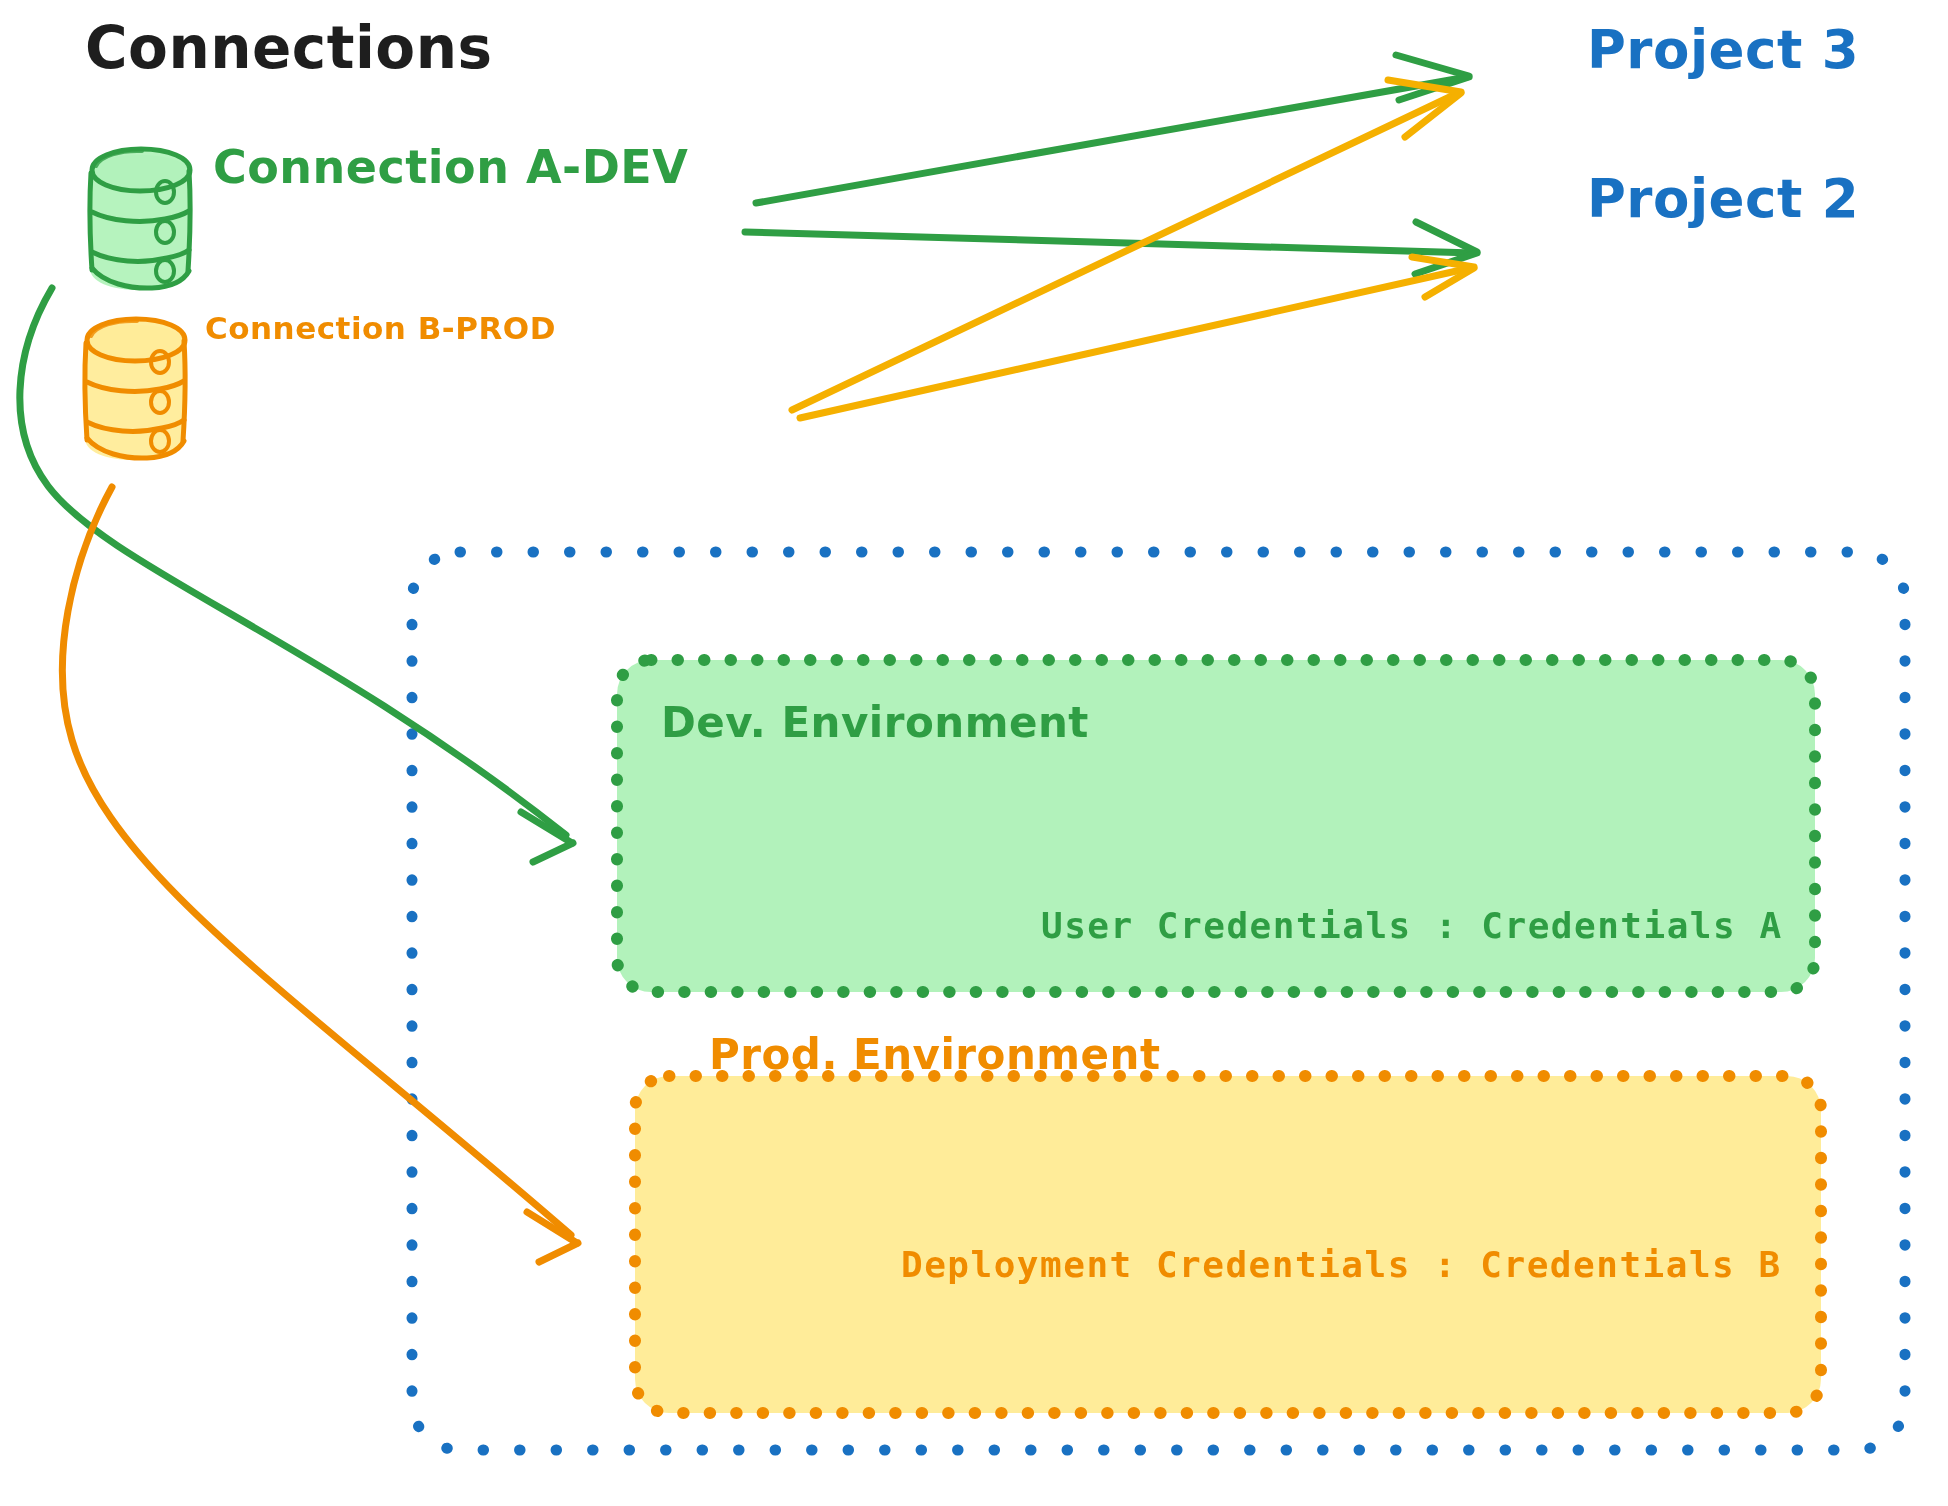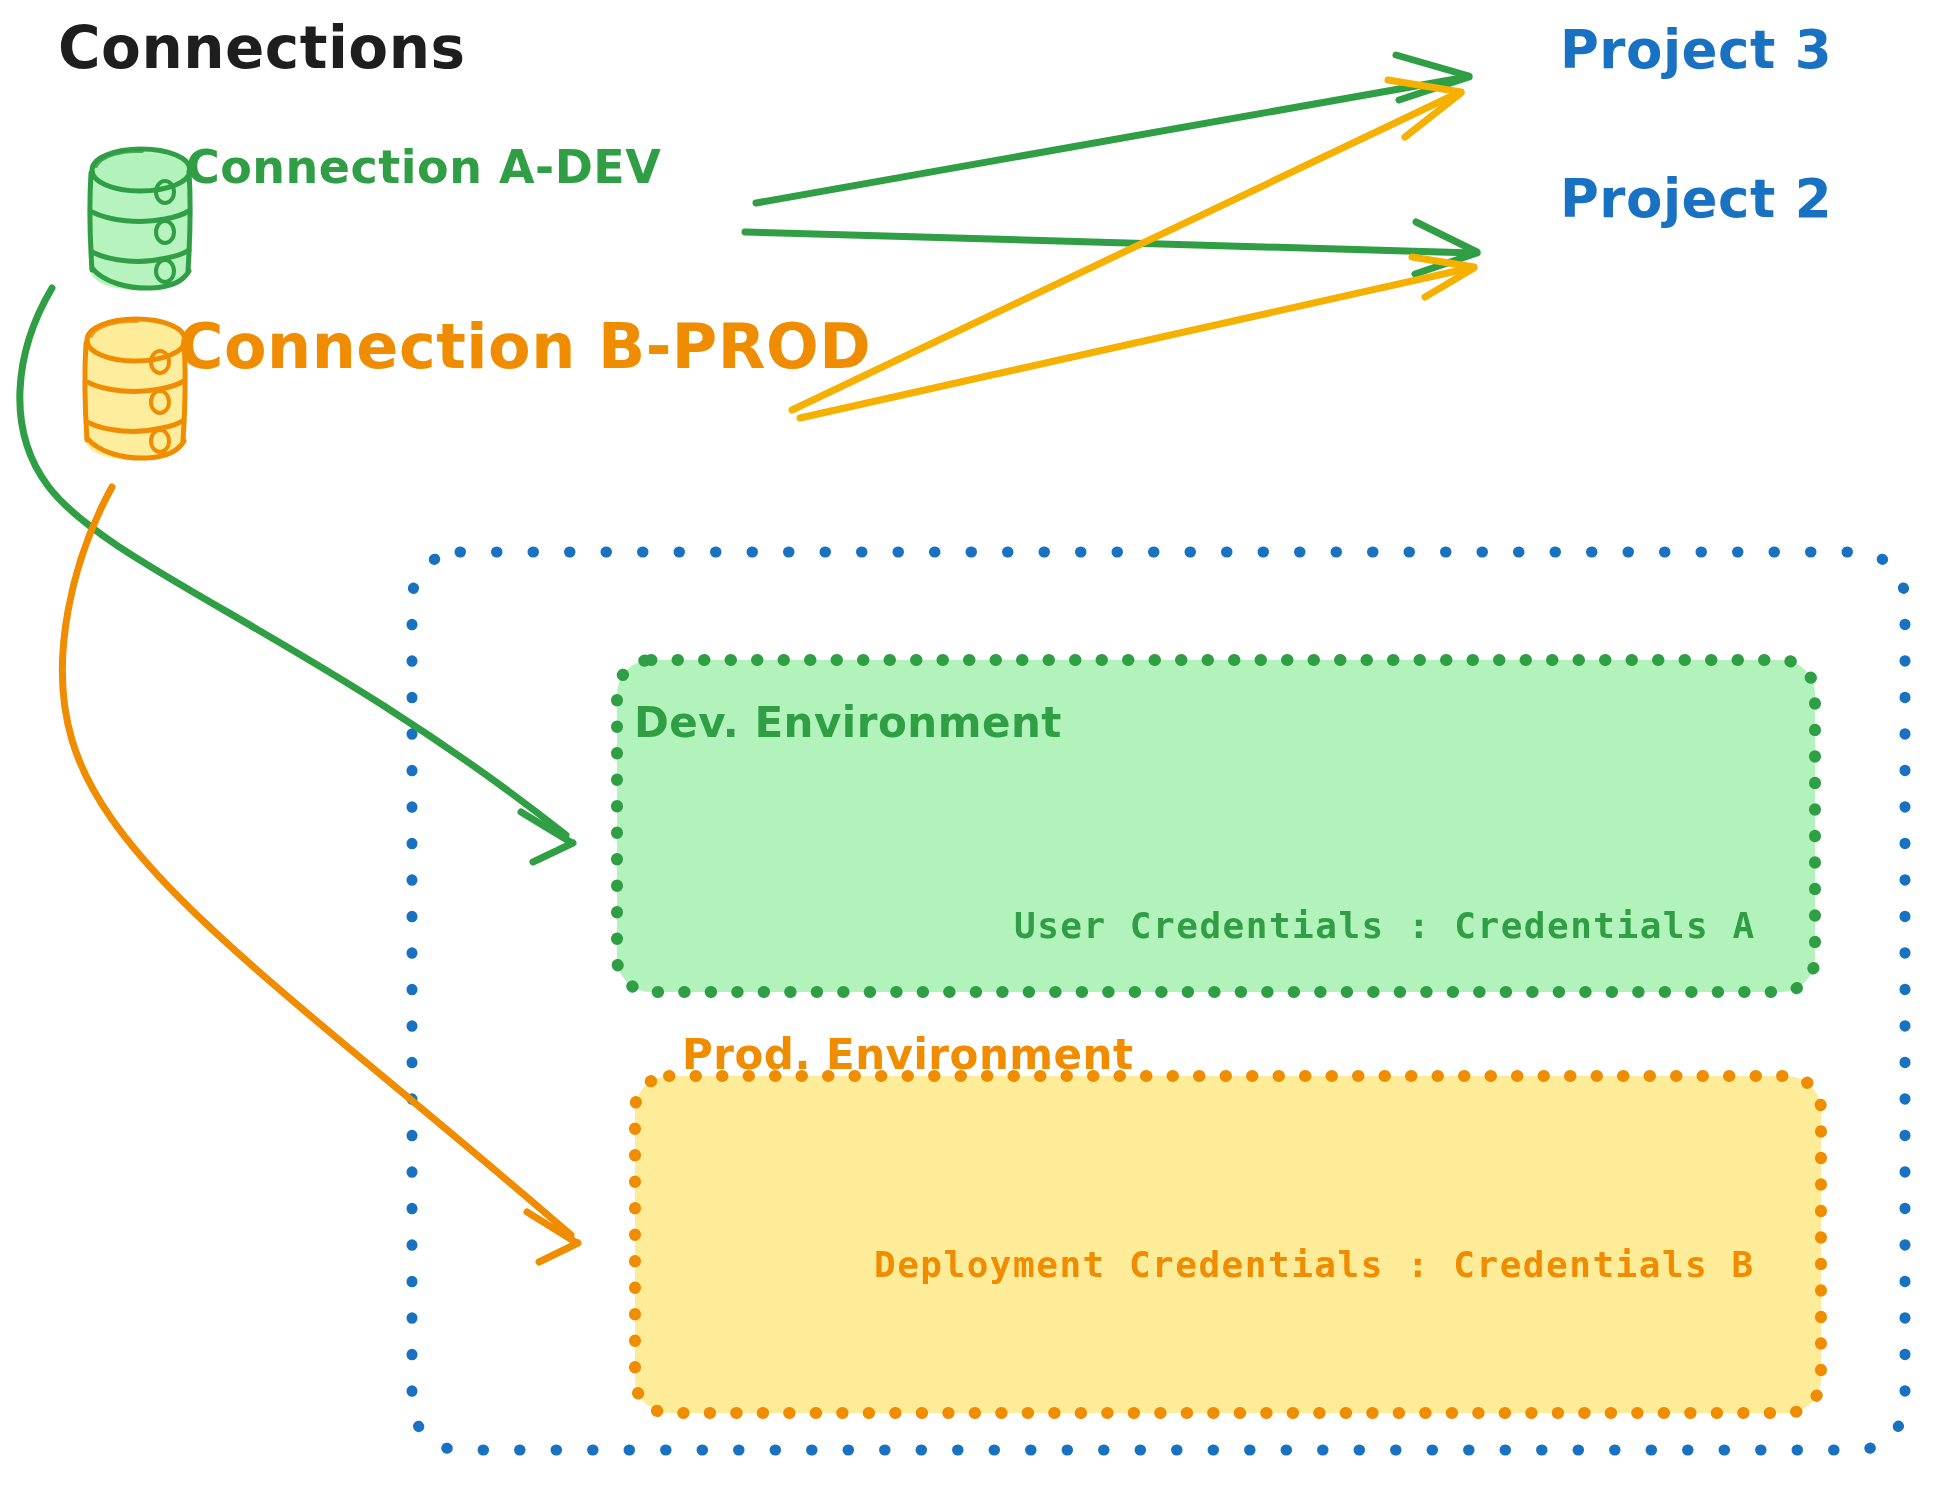"Connections" .lbl { margin-left: none -> 27px }
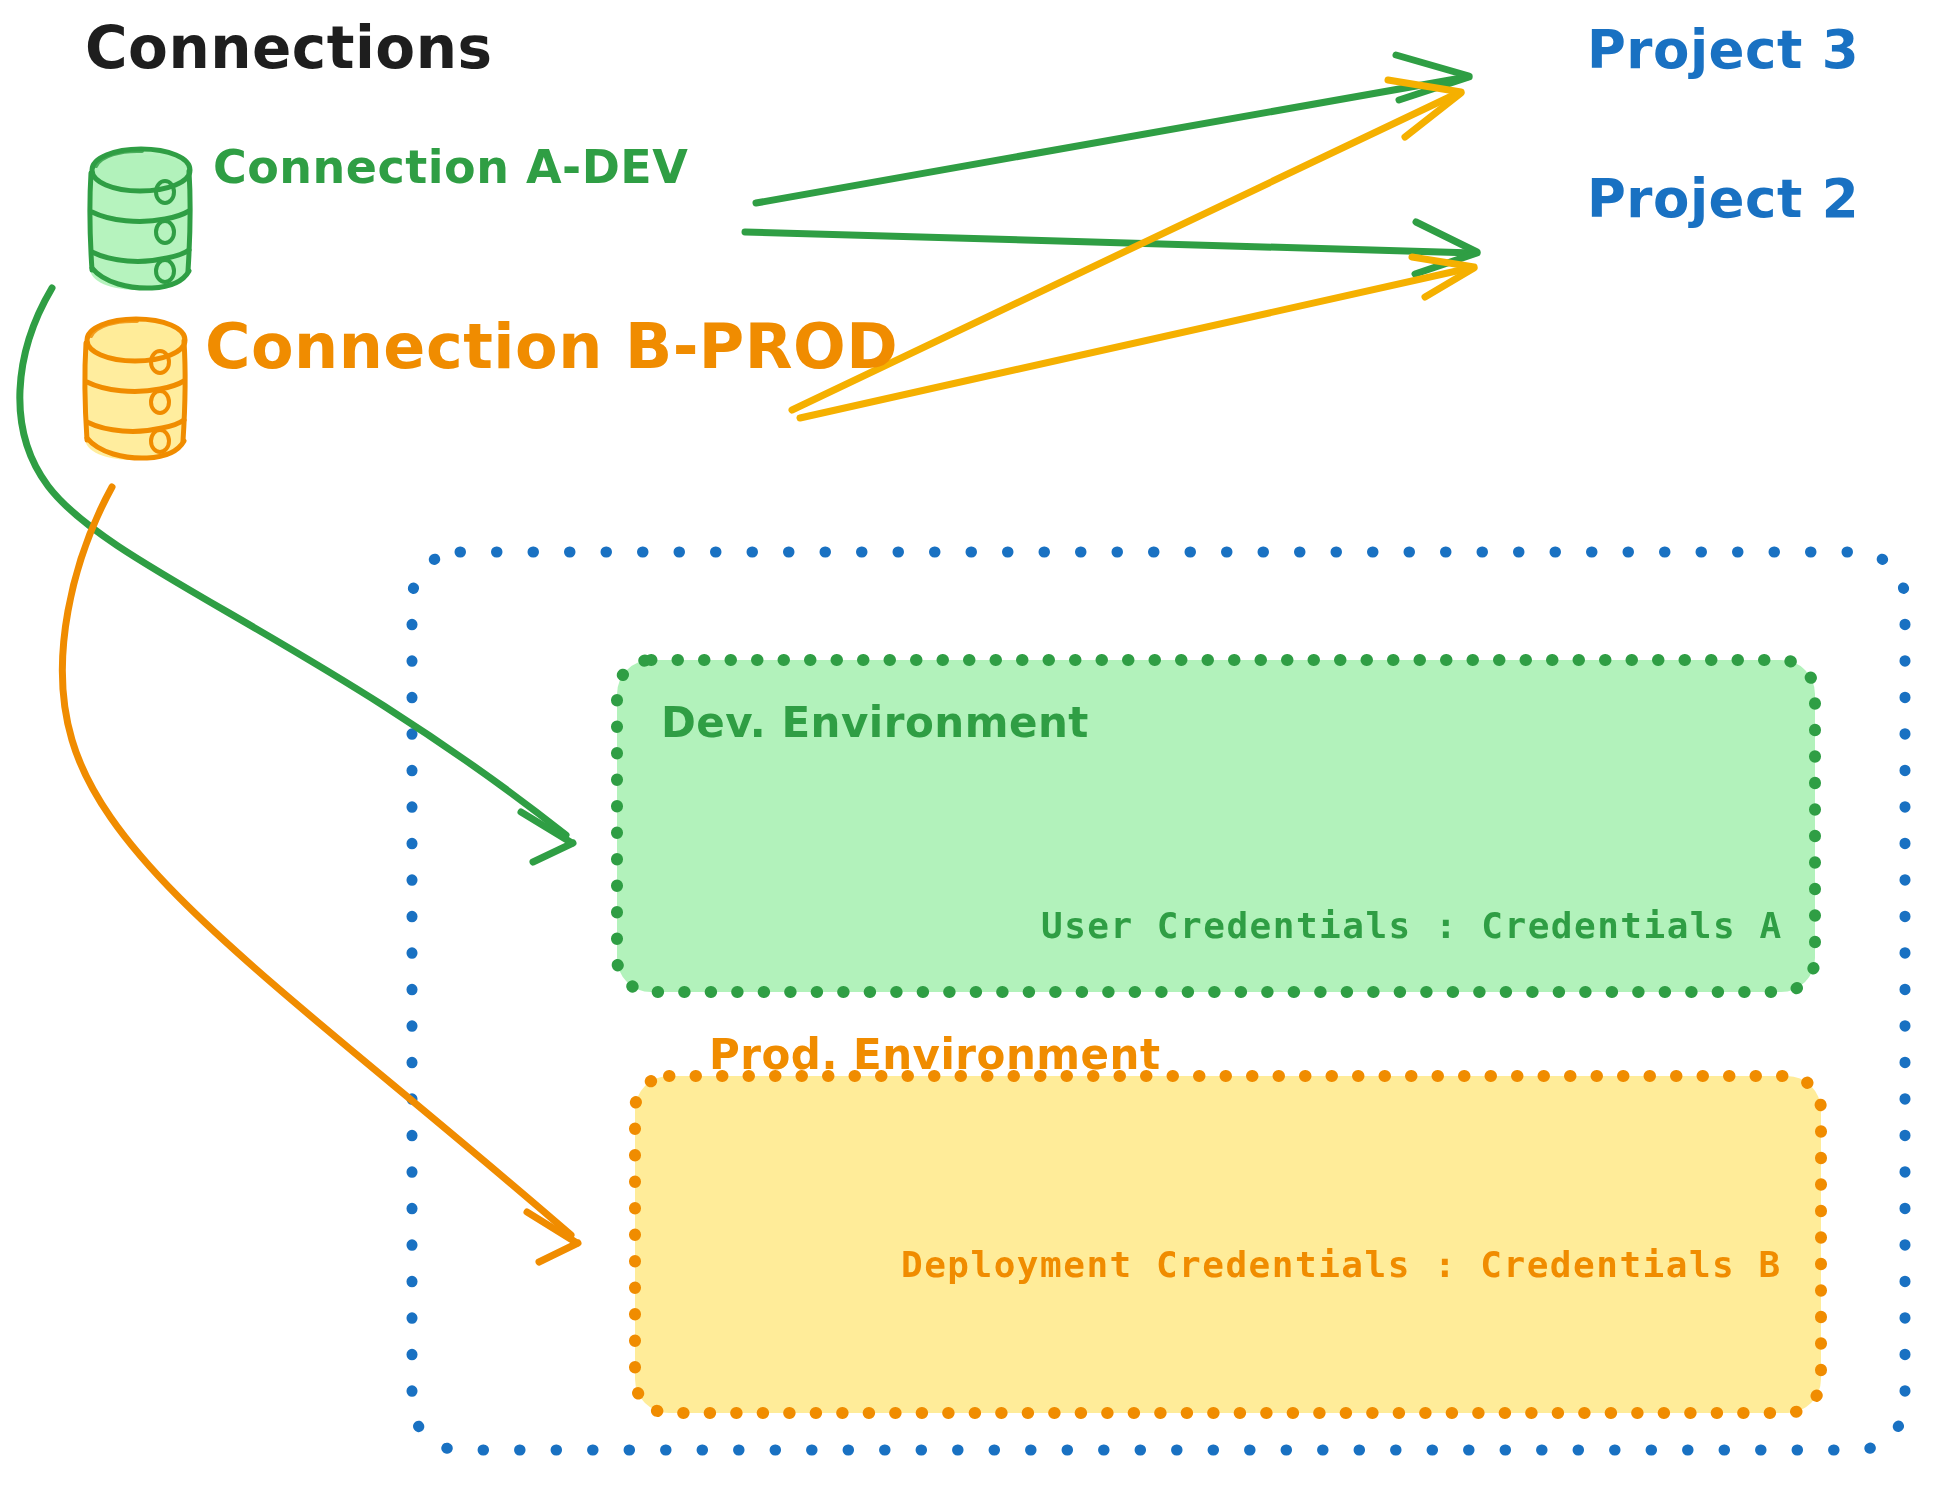"Connection B-PROD" #label-conn-b { font-size: 62px -> 31px }
